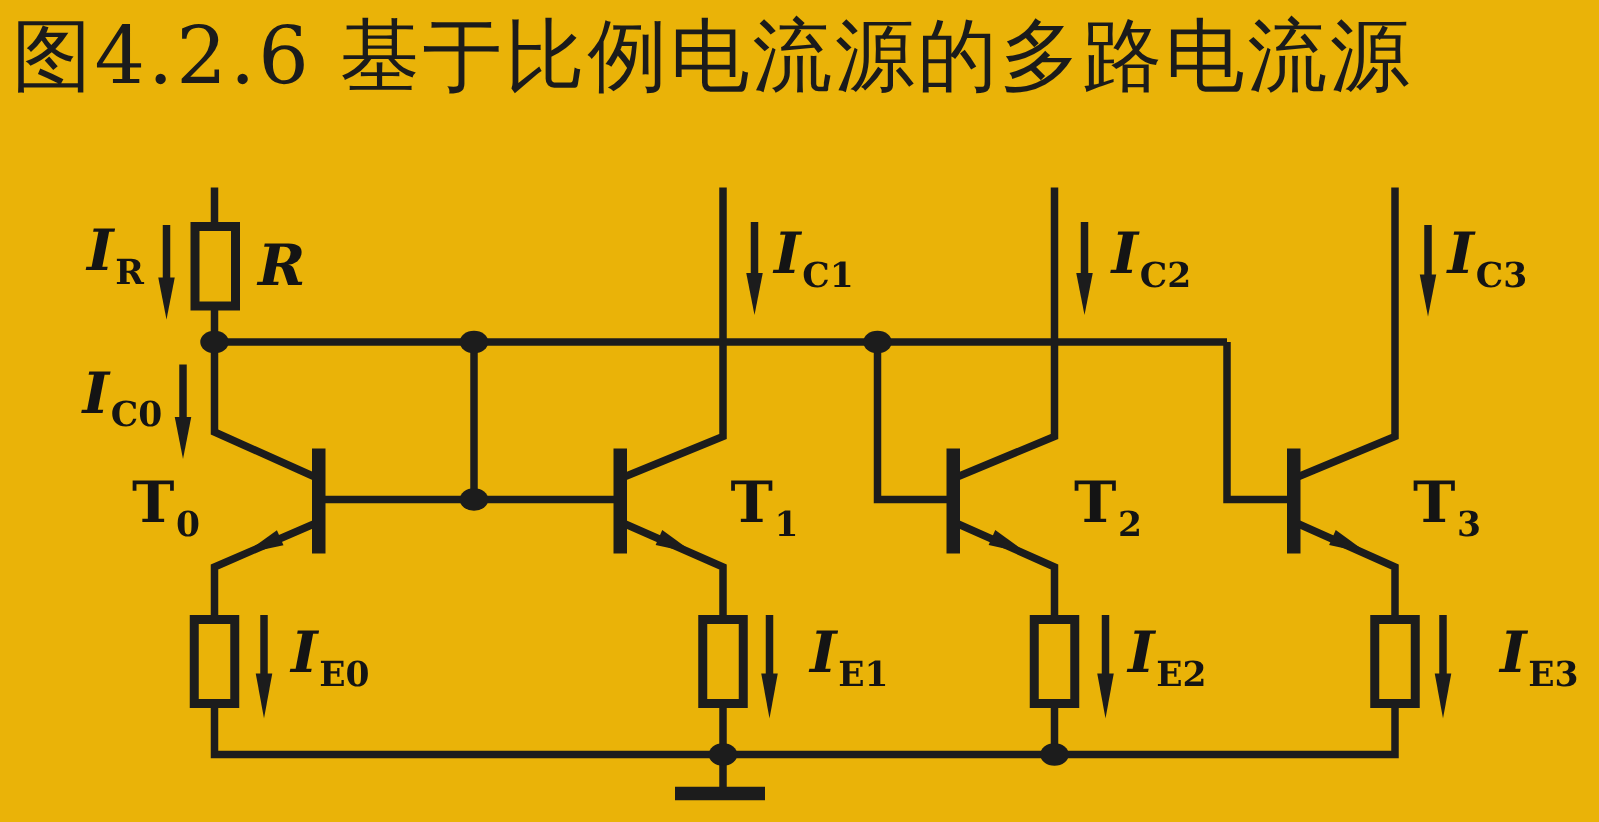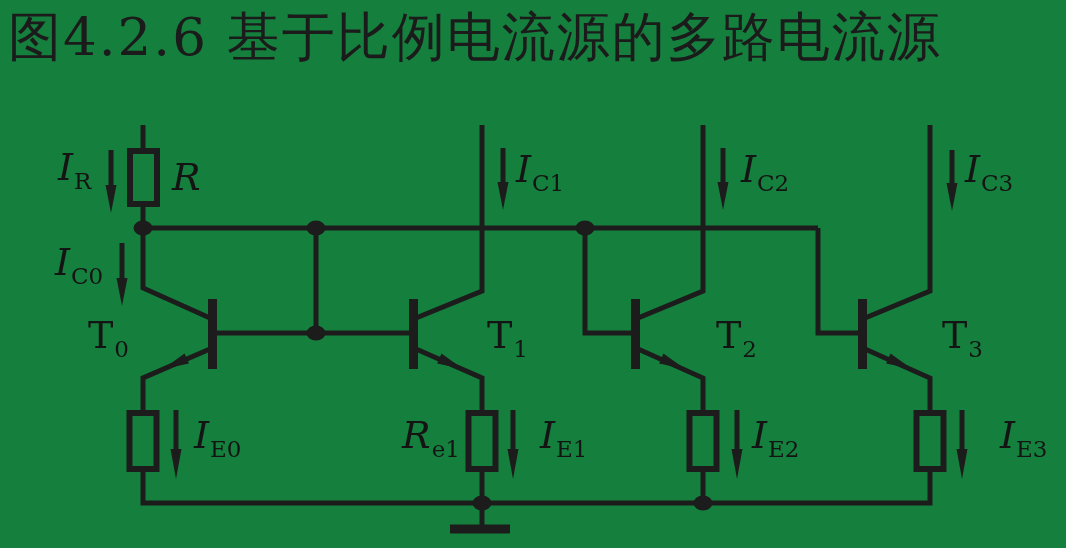"图4.2.6 基于比例电流源的多路电流源" .stage { background: #15803d -> #eab308 }
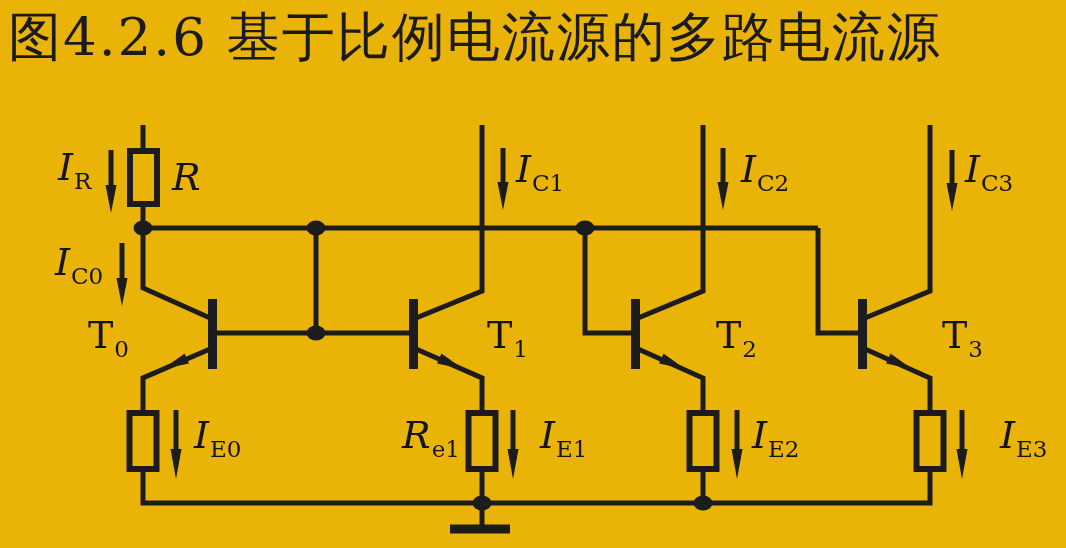"IR" .lbl { font-weight: none -> bold }
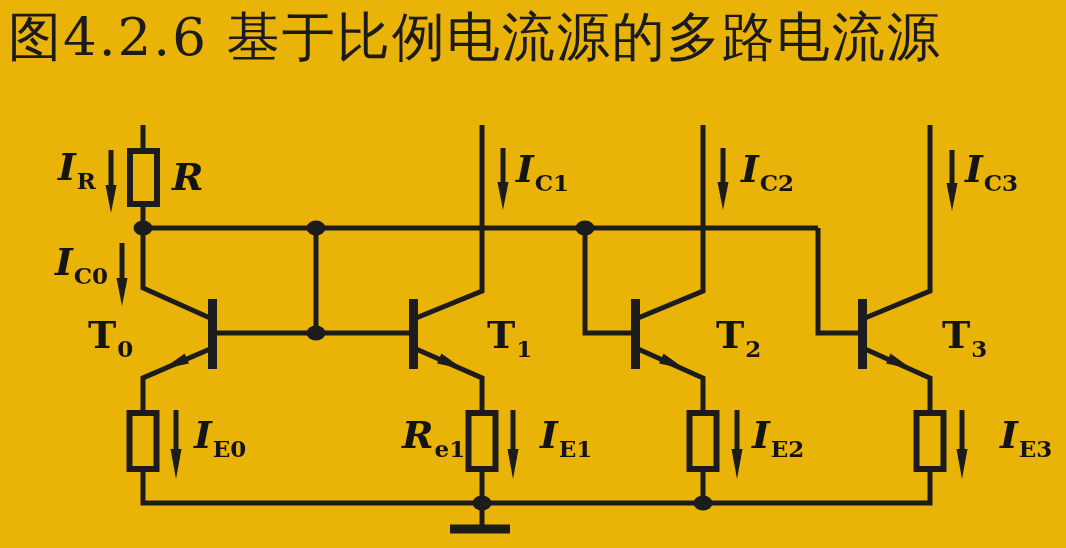"Re1" div.lbl { html: <div><span>R</span><sub>e1</sub></div> -> none }
